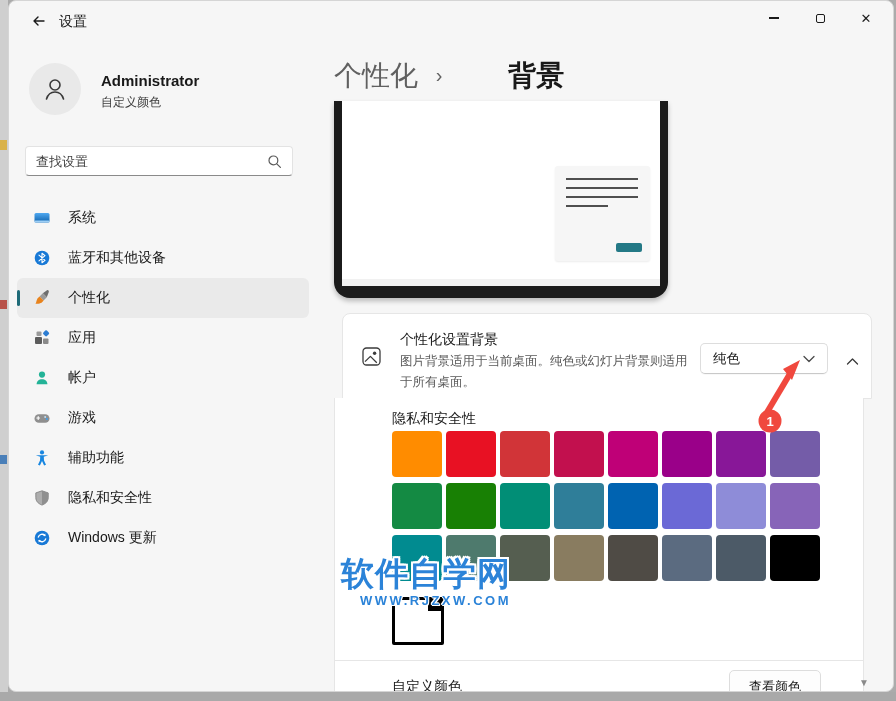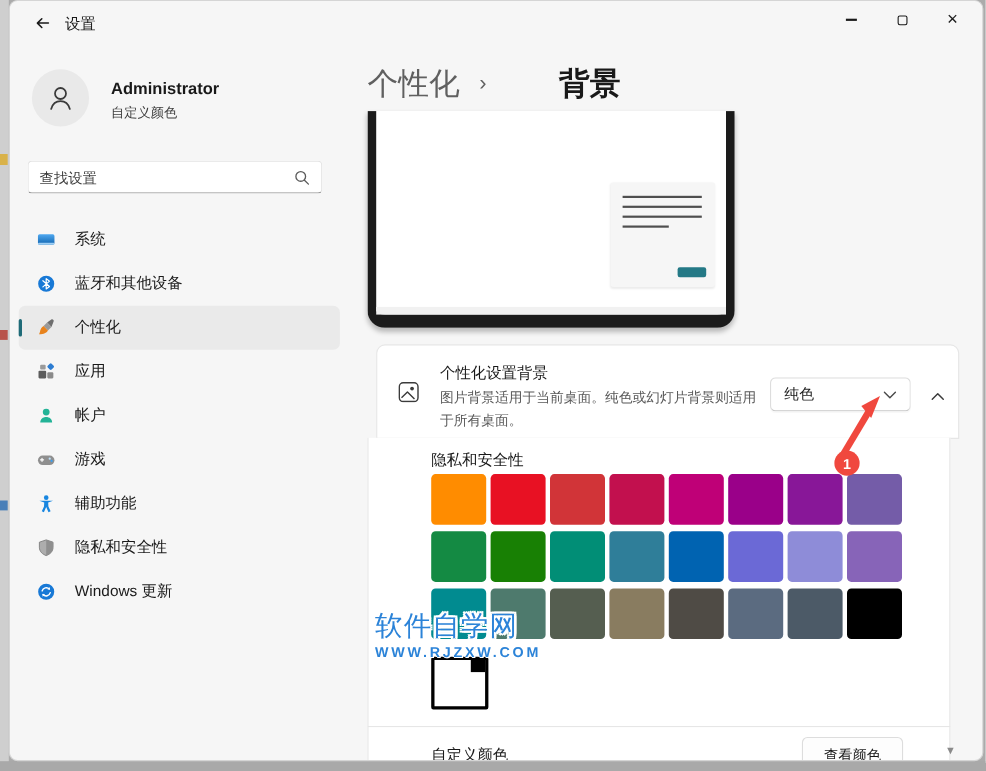"软件自学网" .wm1 { font-size: 25px -> 33px; font-weight: normal -> bold }
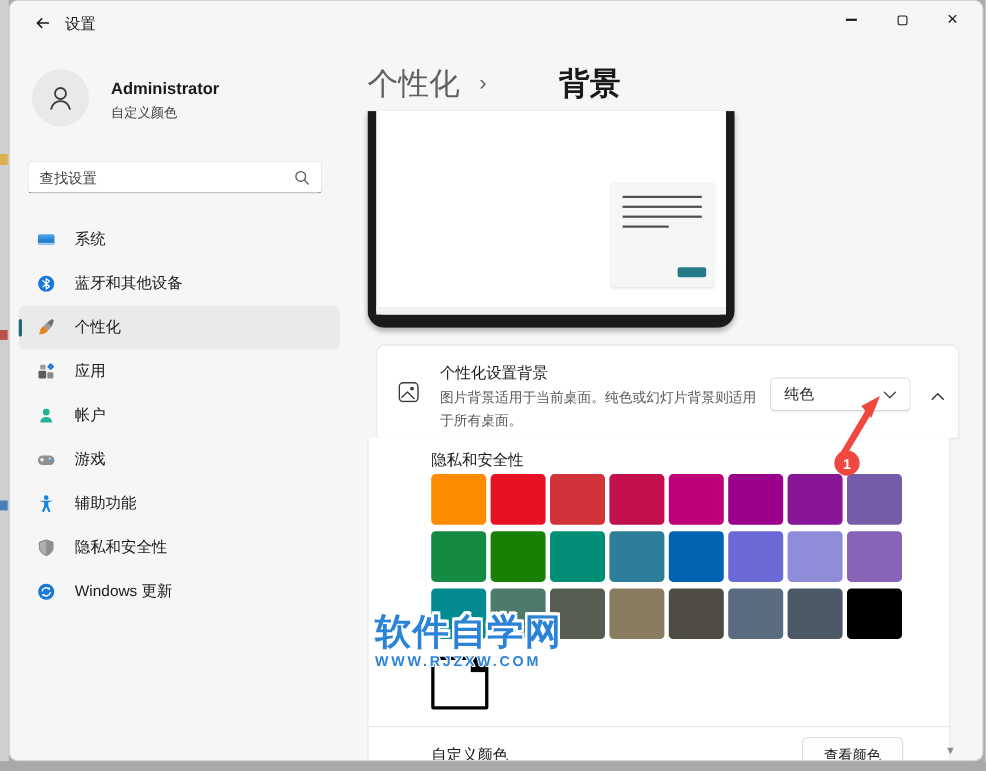"WWW.RJZXW.COM" .wm2 { text-align: none -> right }
